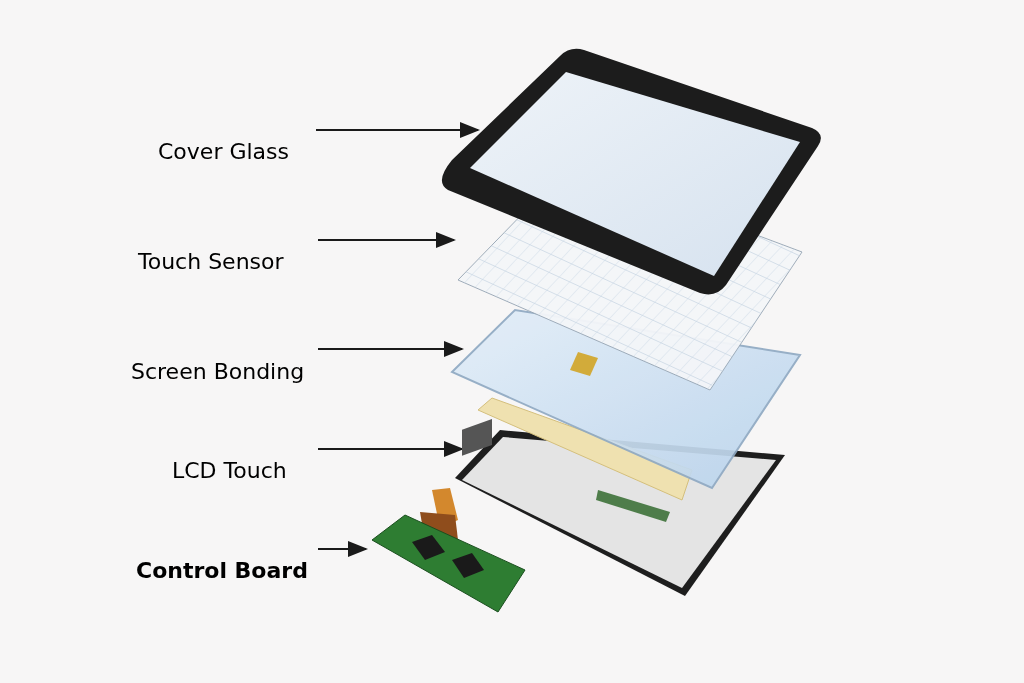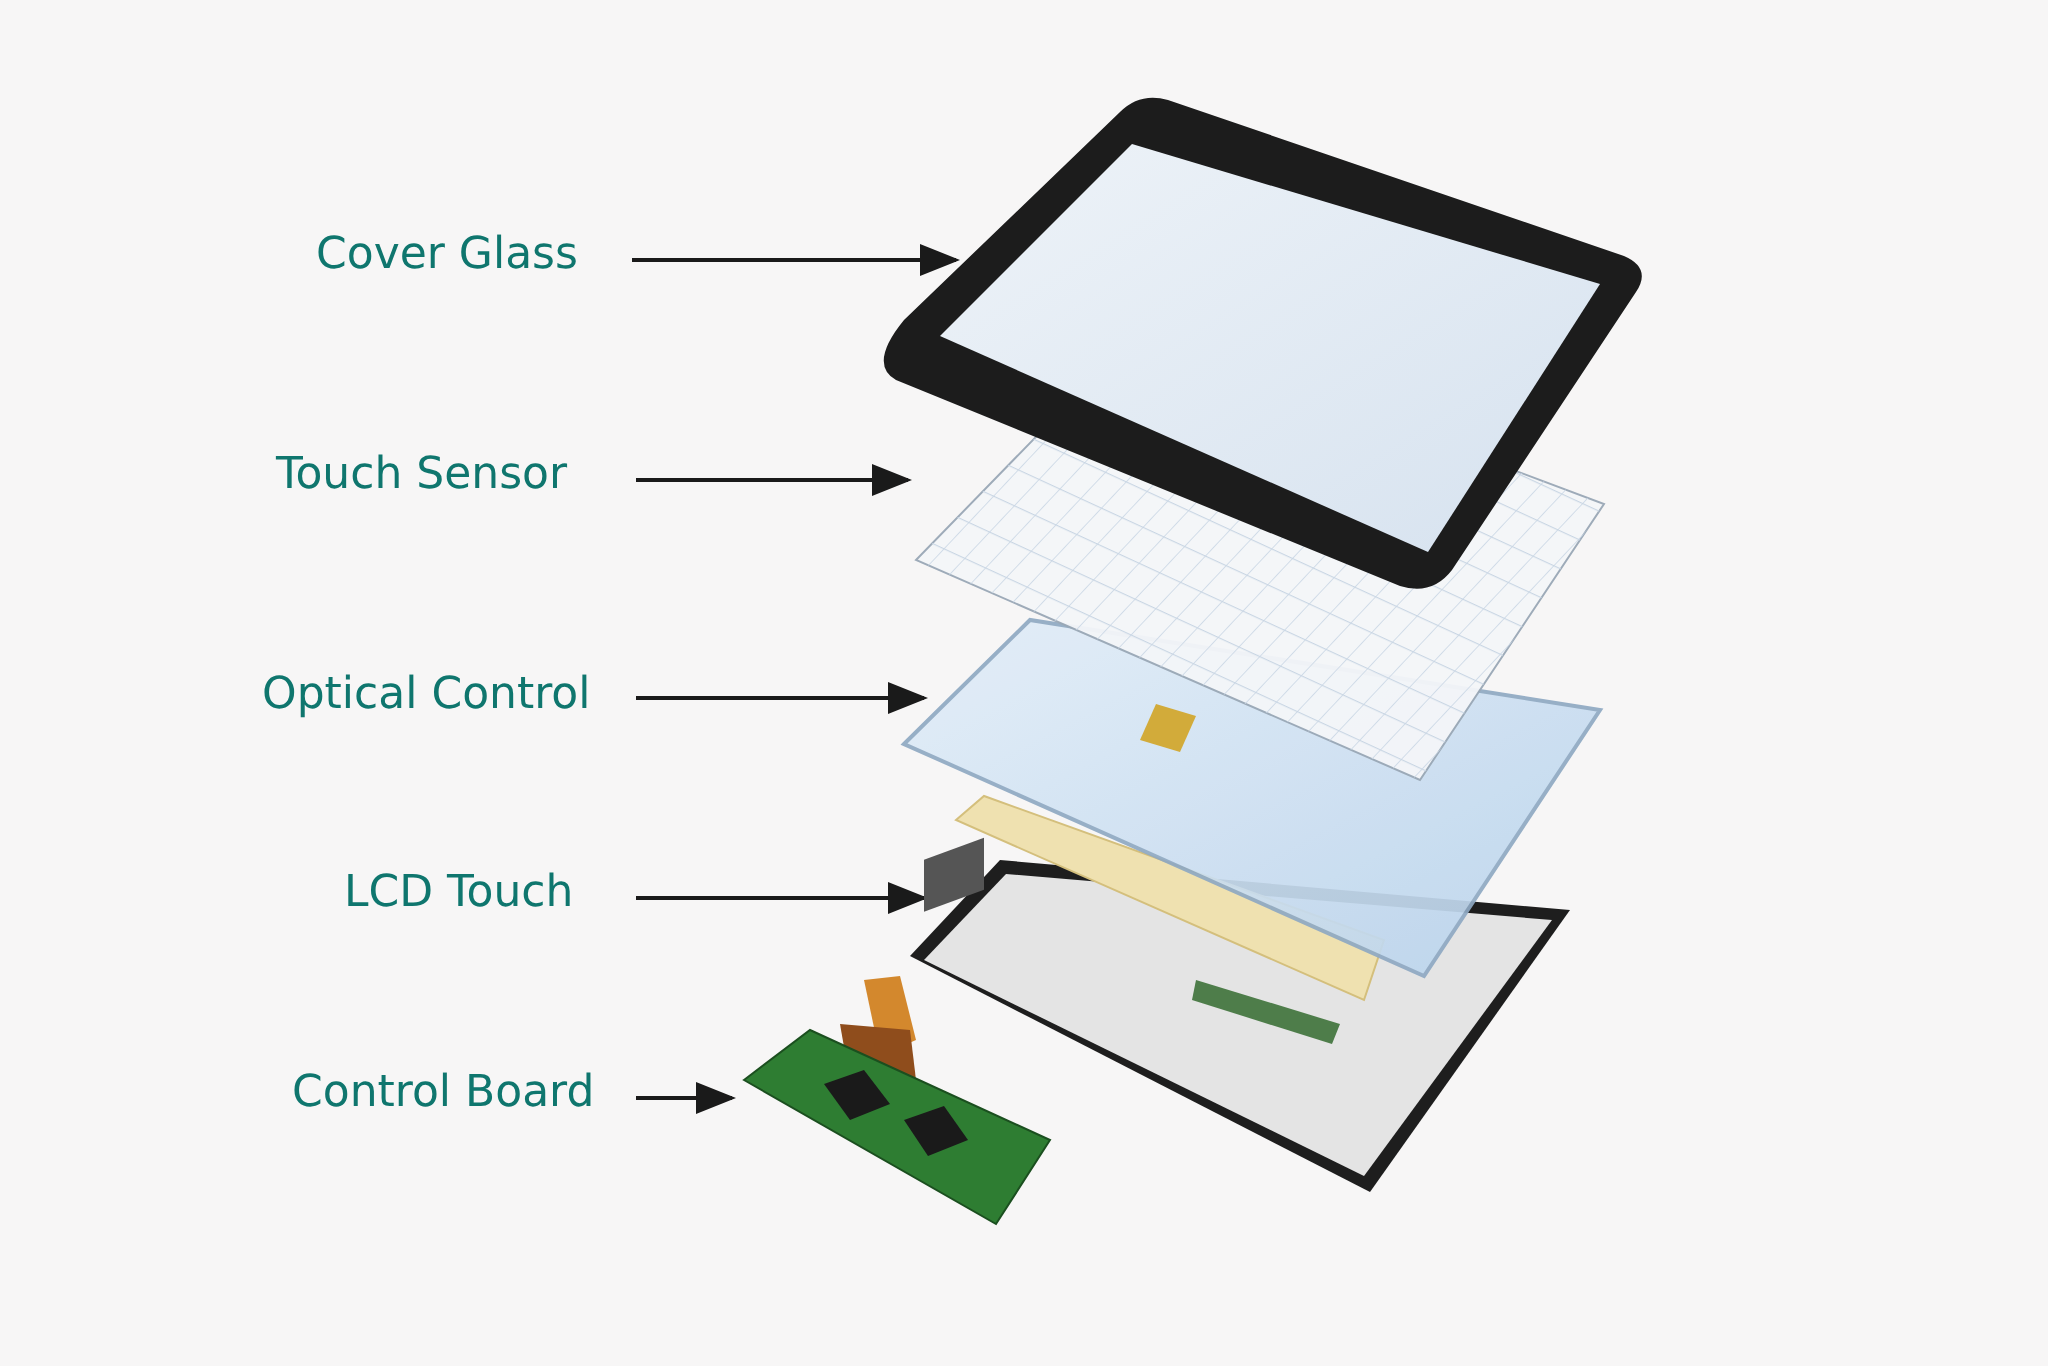"Cover Glass" .label { color: #0f766e -> #000000; margin-top: none -> 24px }
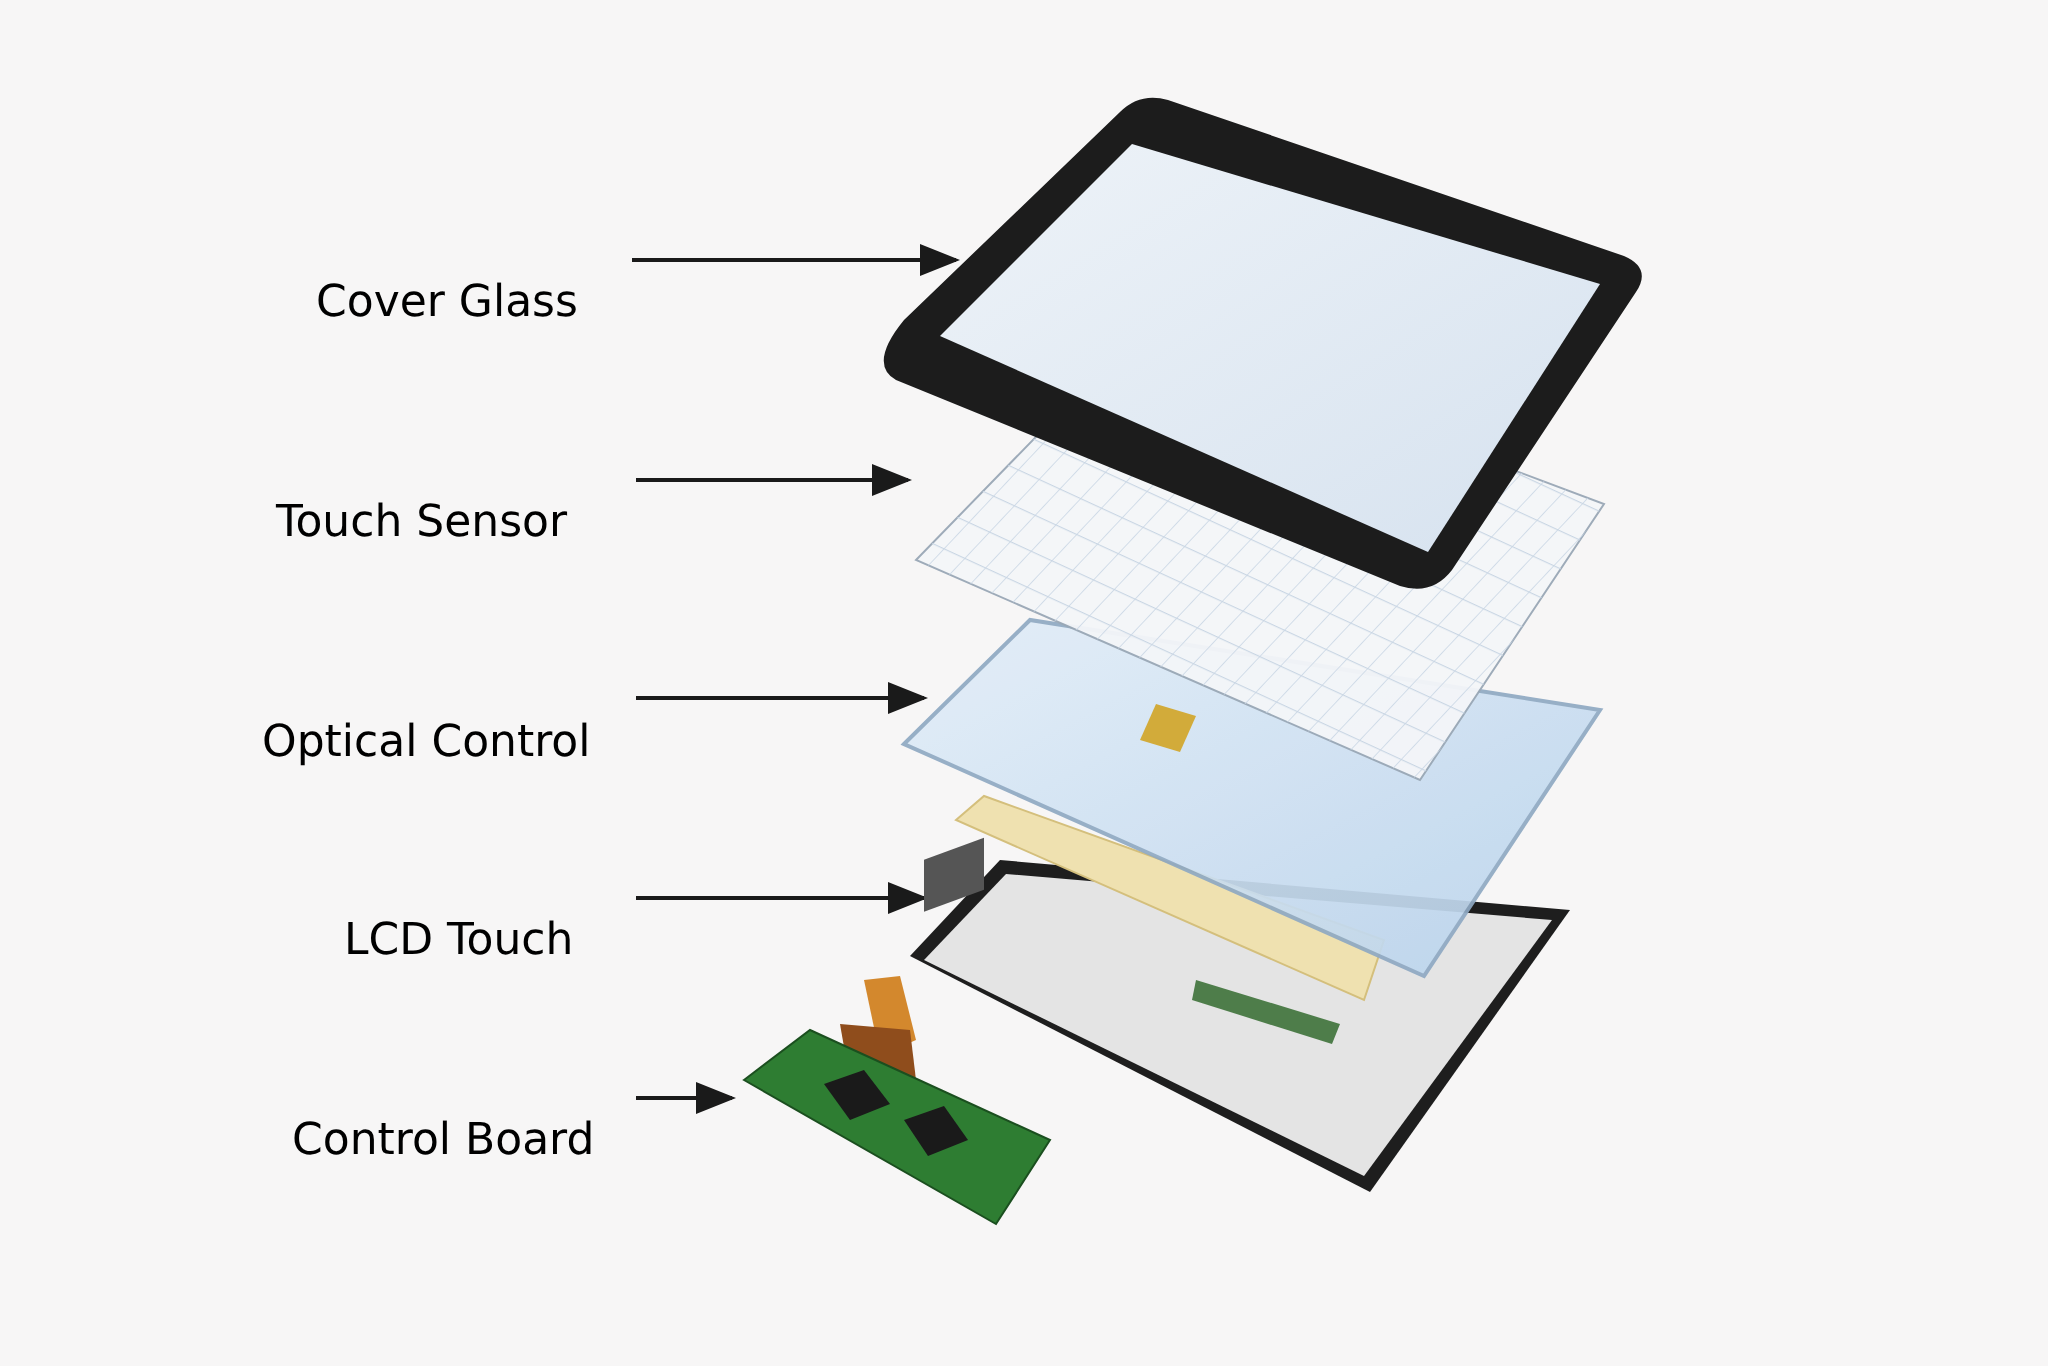"Optical Control" div.label { text: Optical Control -> Screen Bonding }
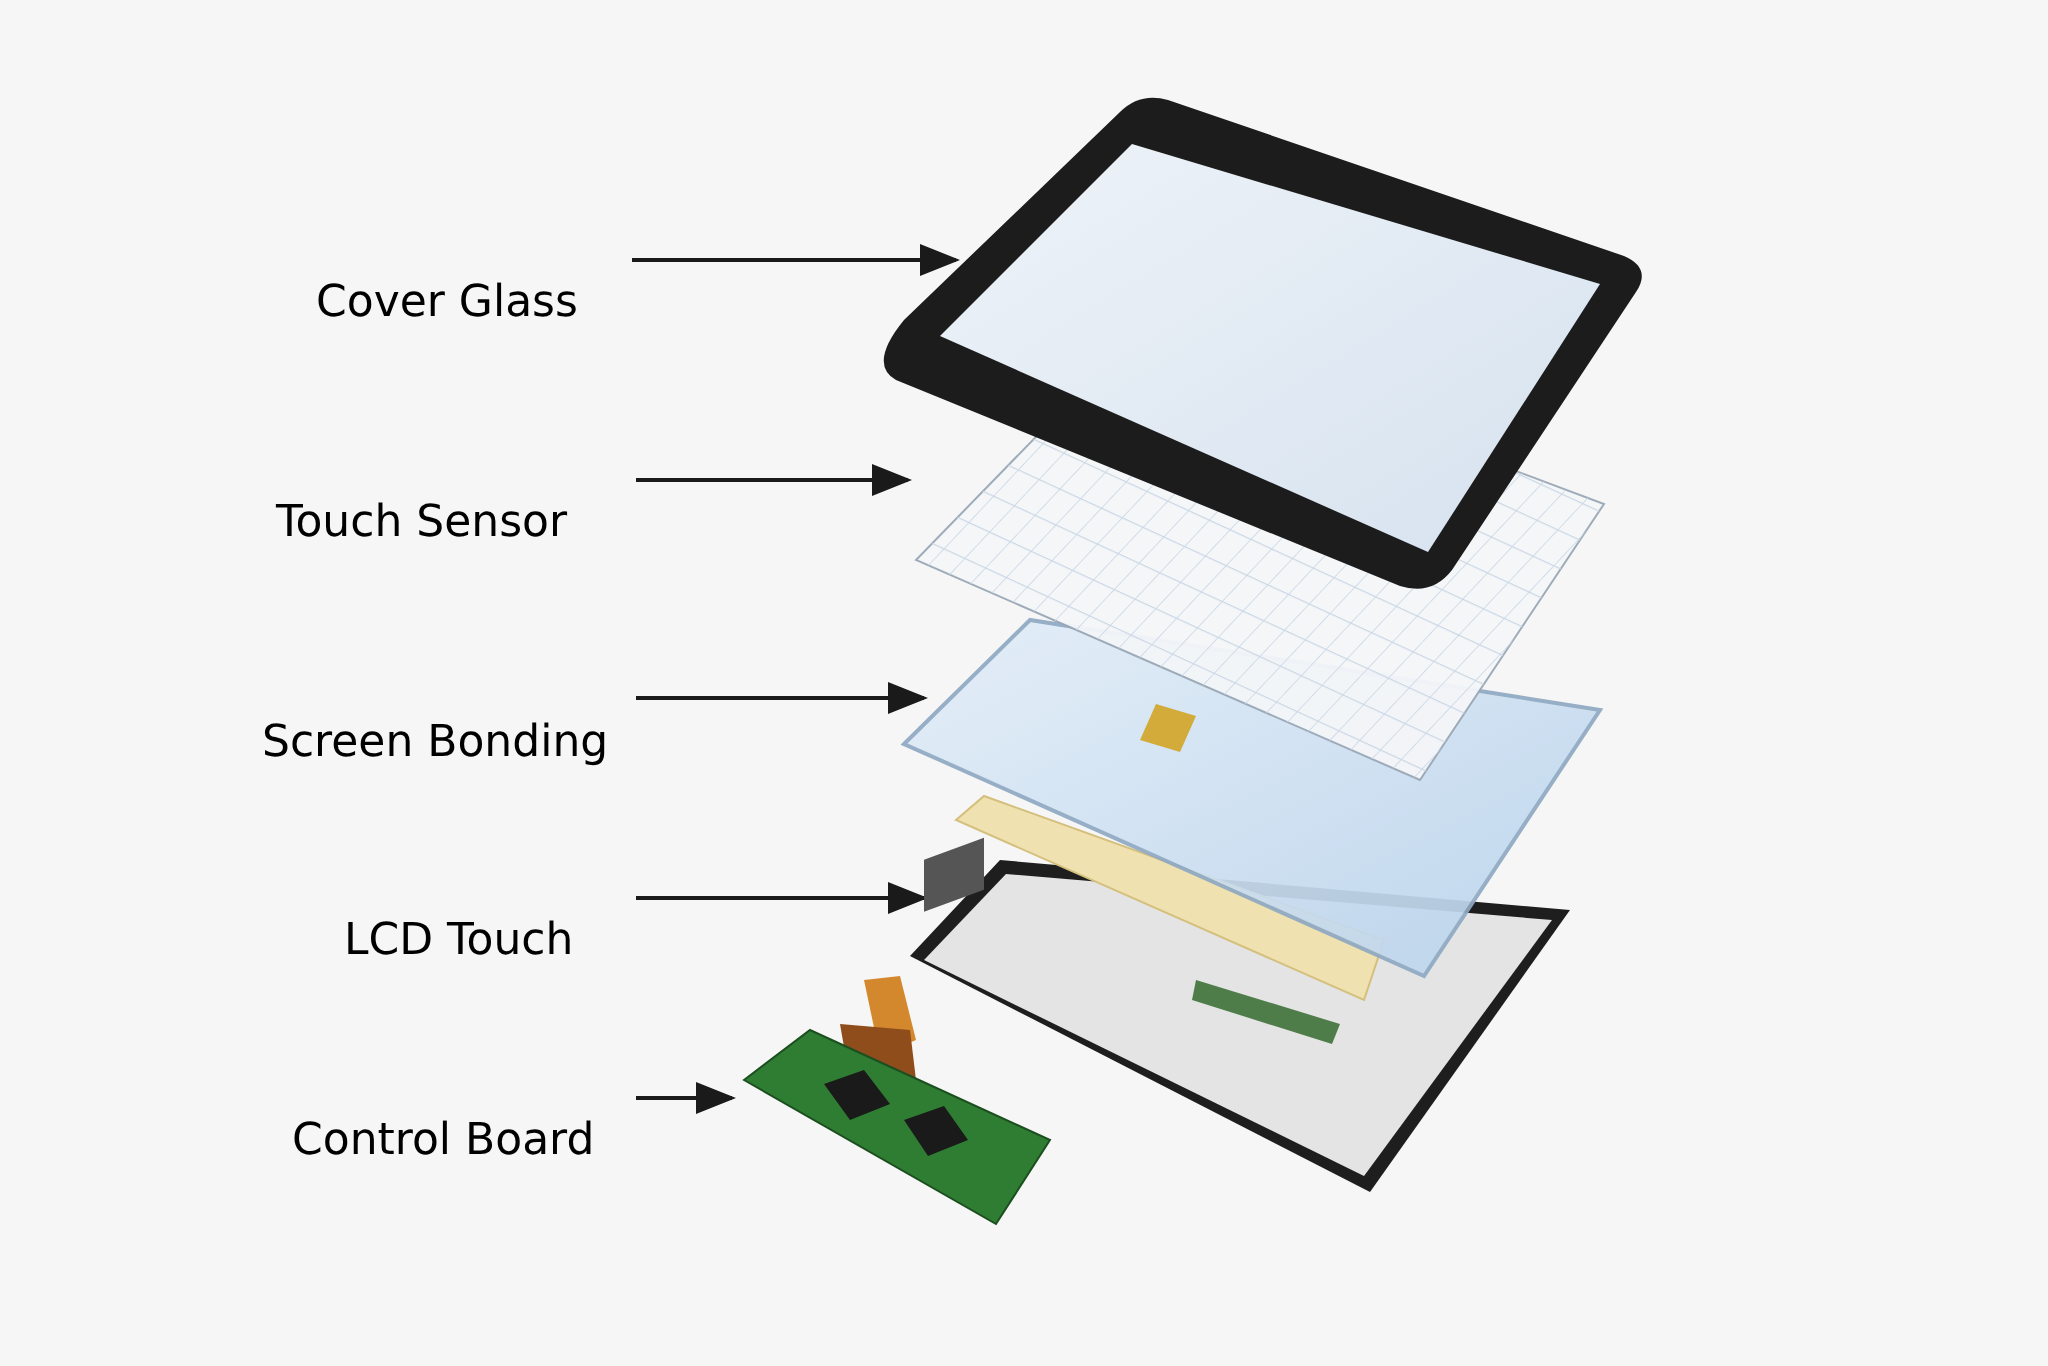"Control Board" div.label { font-weight: none -> bold; left: 146px -> 136px }
